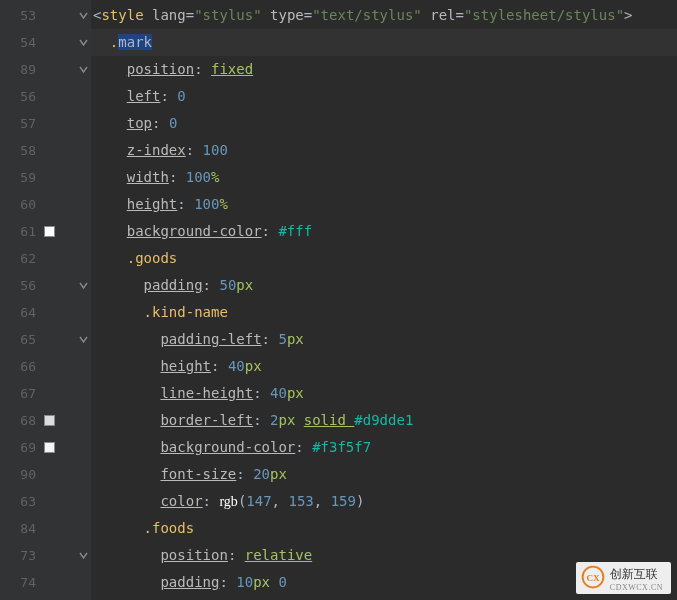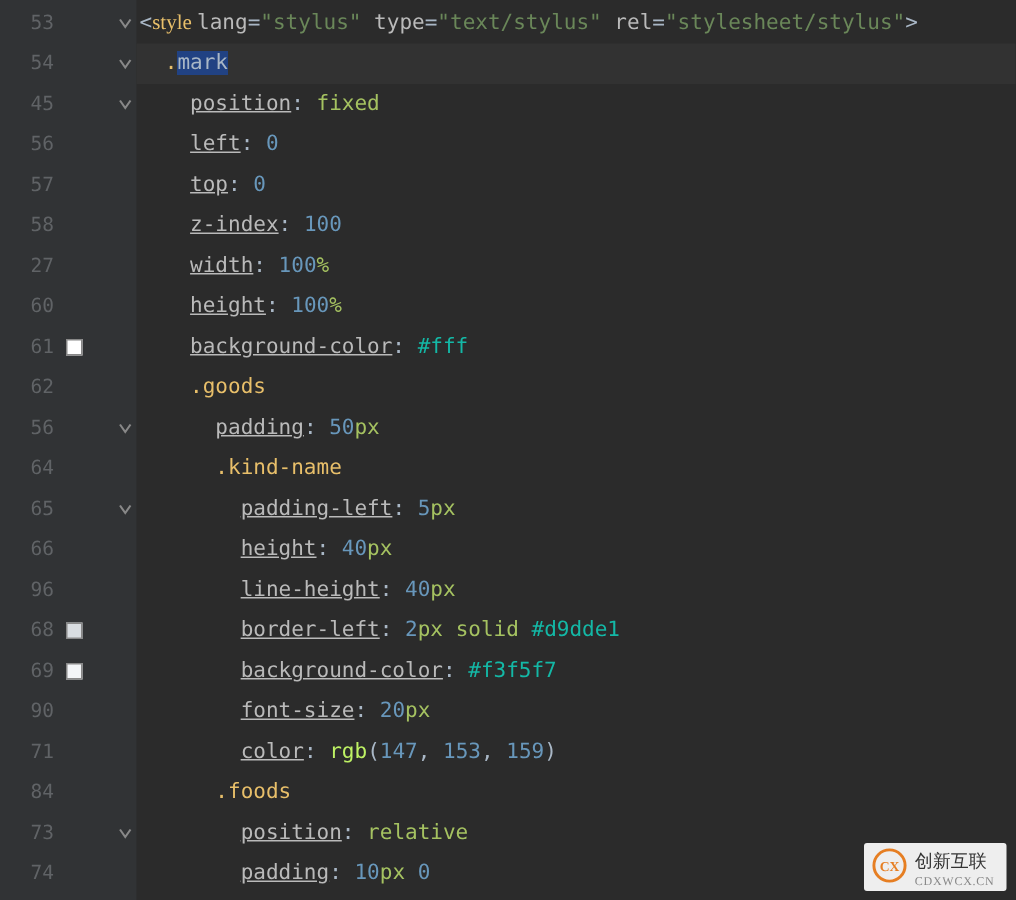"style" .t-tag { font-family: Liberation Serif, serif -> none }
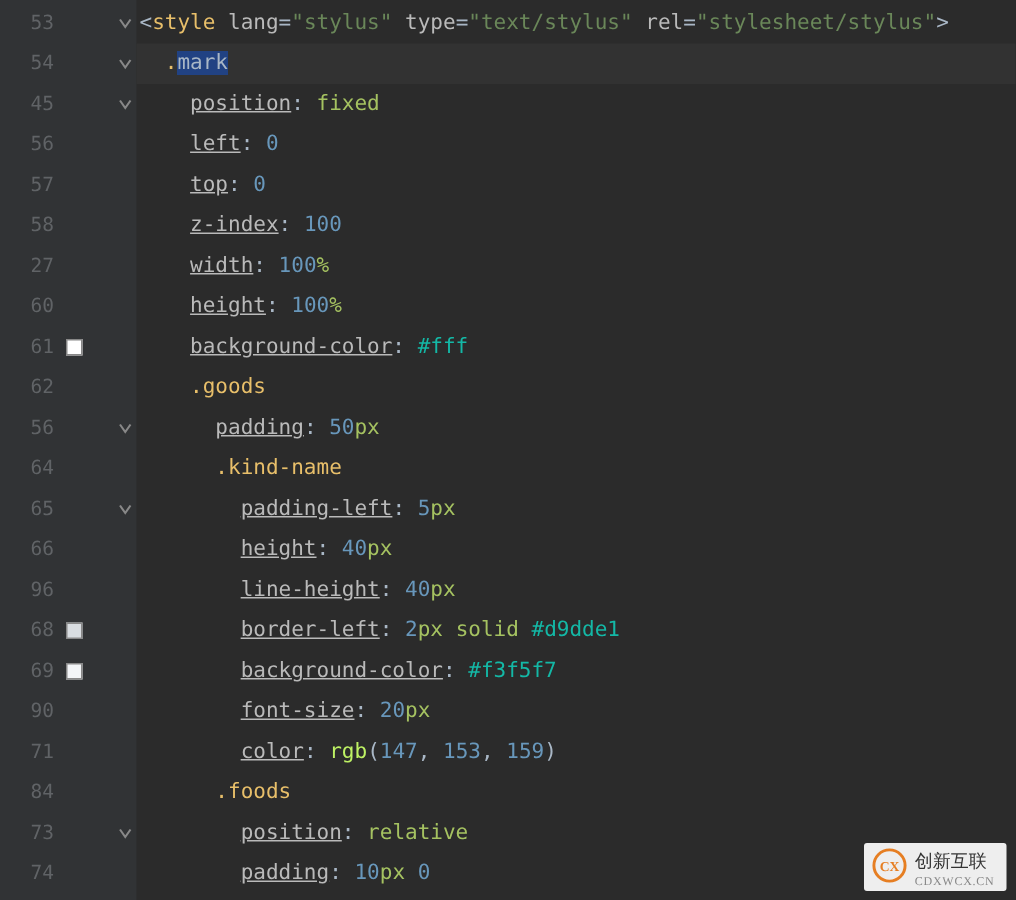"45" div { text: 45 -> 89 }
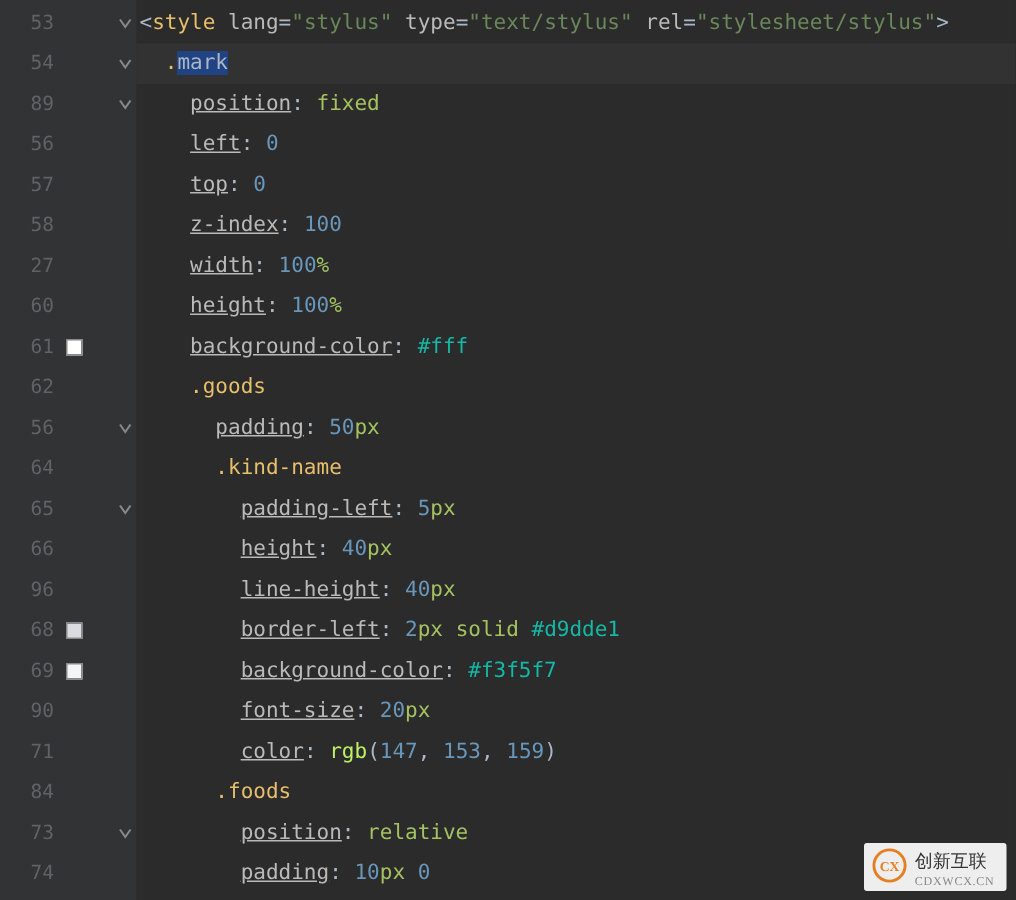"fixed" .t-val { text-decoration: none -> underline }
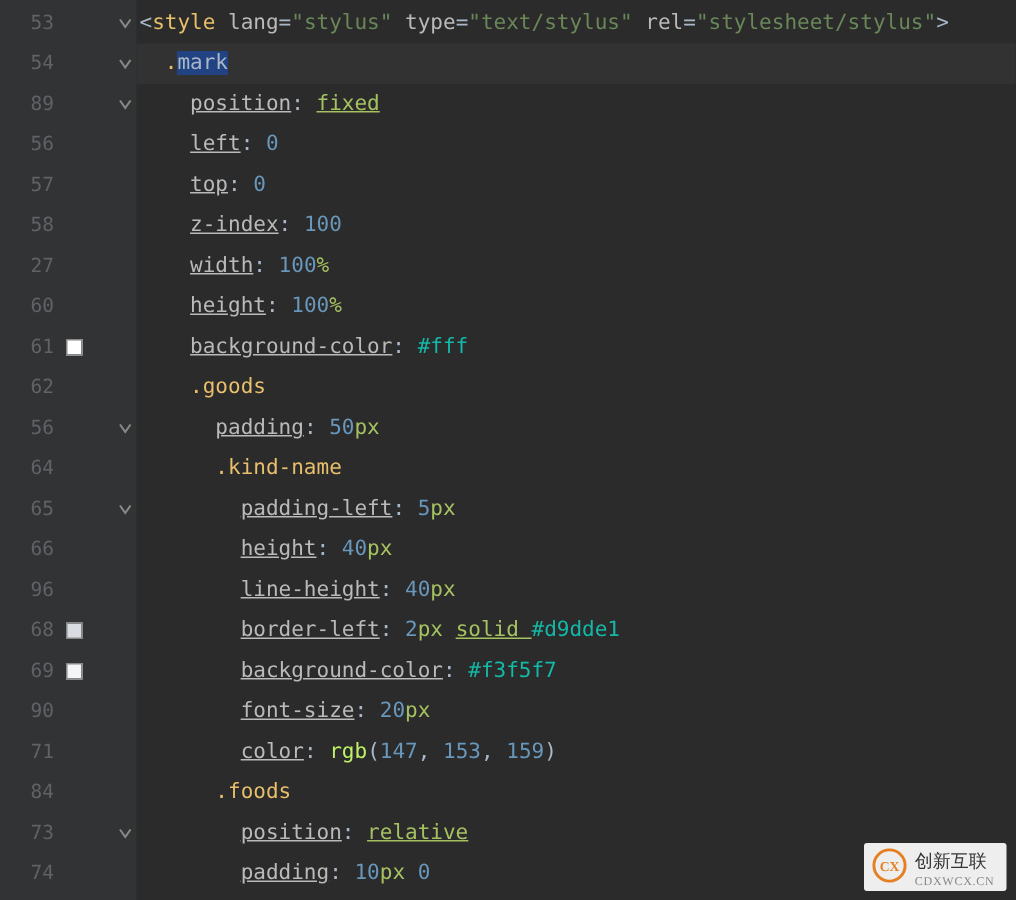"27" div { text: 27 -> 59 }
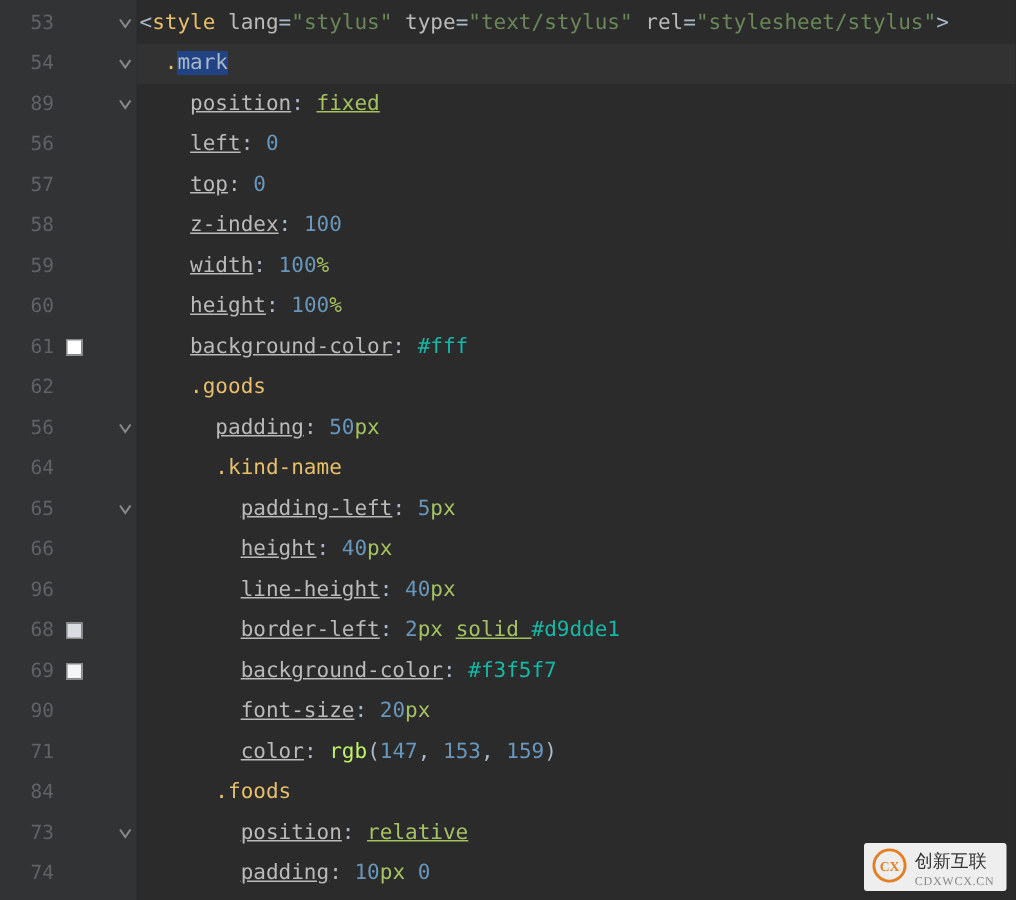"96" div { text: 96 -> 67 }
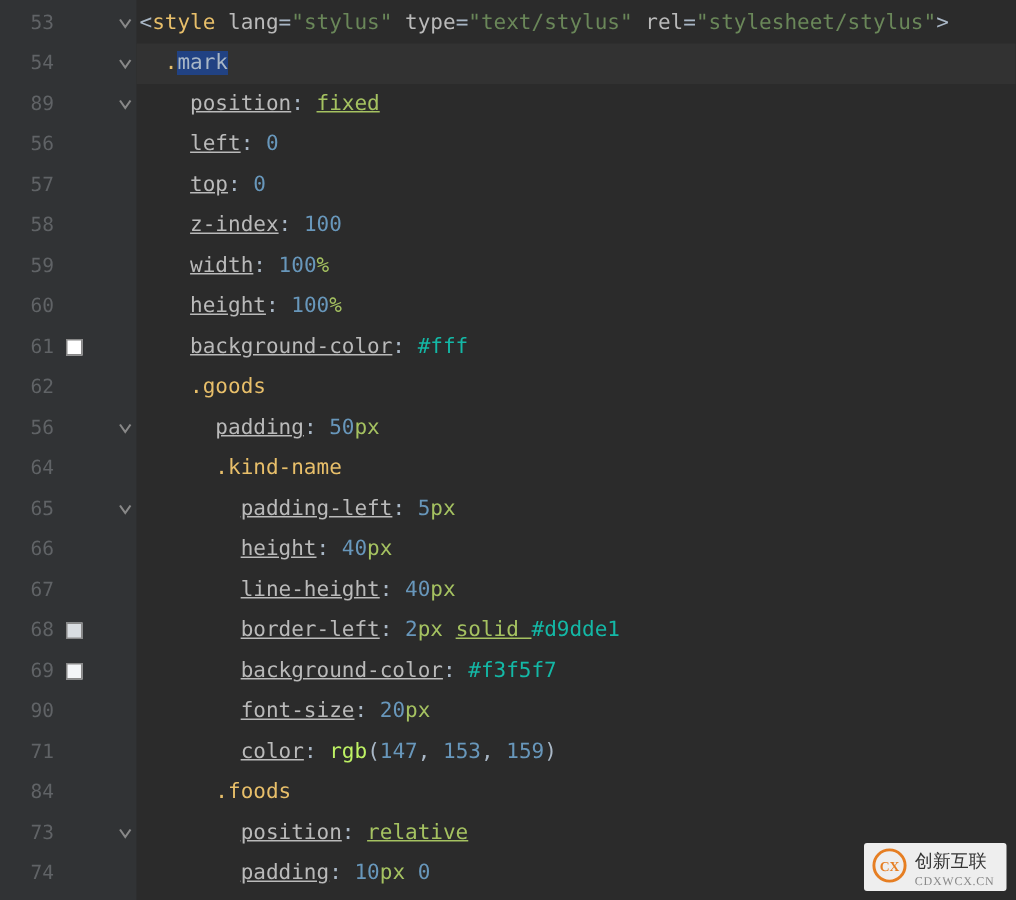"71" div { text: 71 -> 63 }
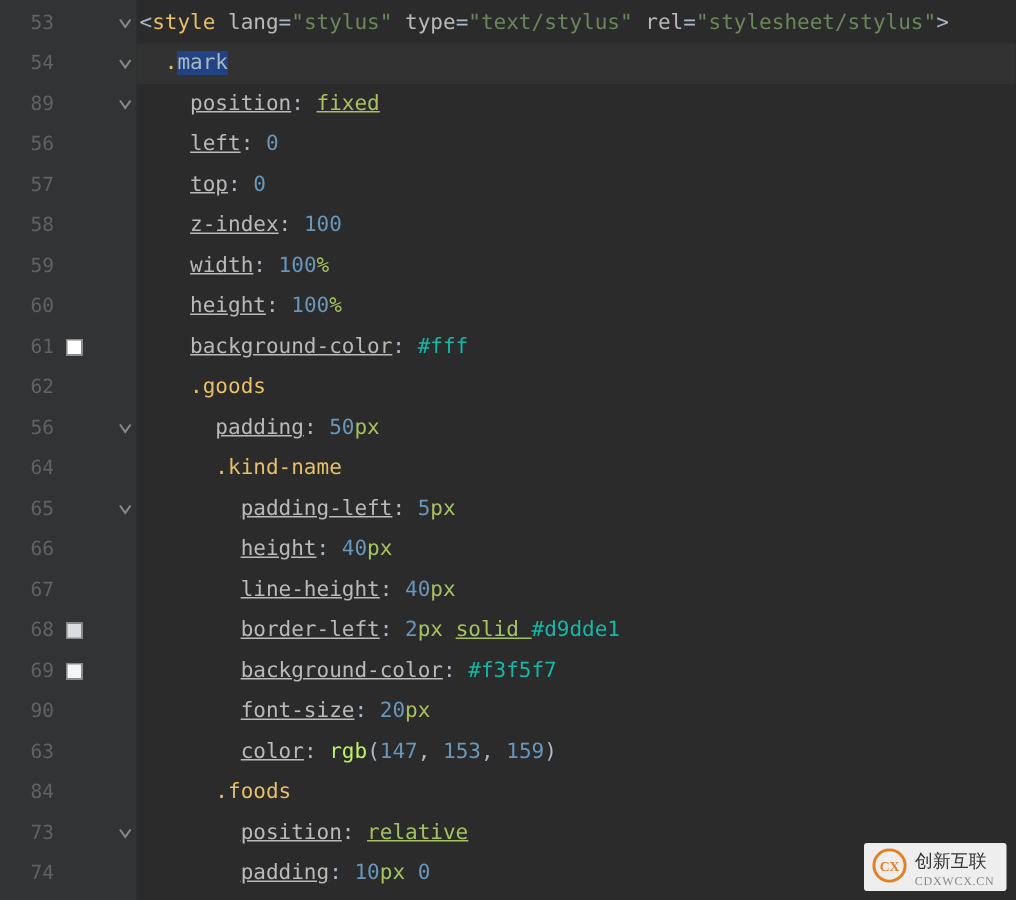"rgb" .t-func { color: #bef264 -> #ffffff; font-family: none -> Liberation Serif, serif }
